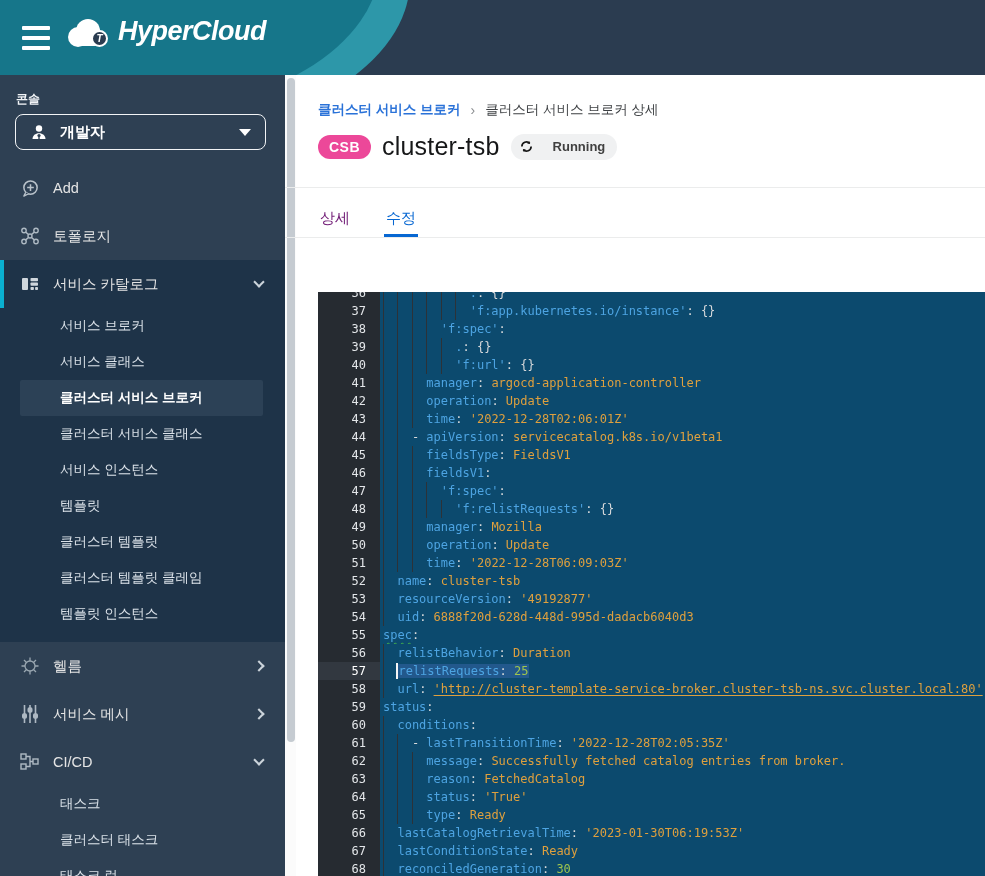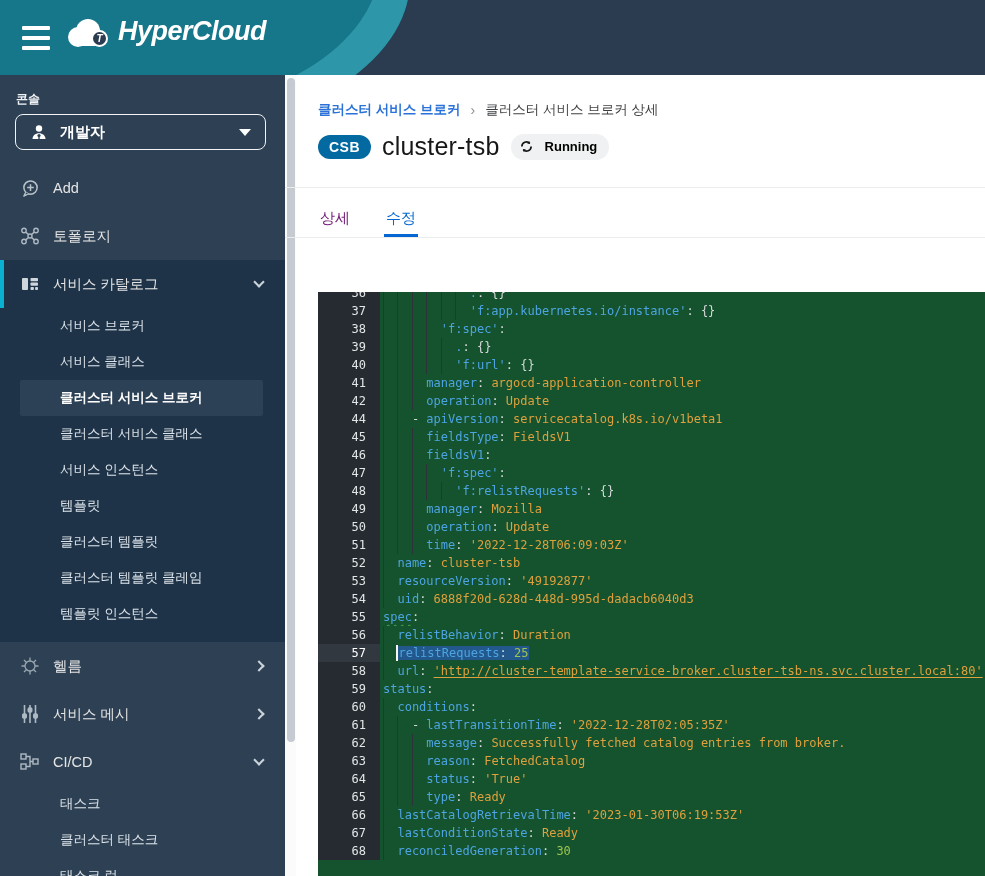"CSB" .csb-badge { background: #0369a1 -> #ec4899 }
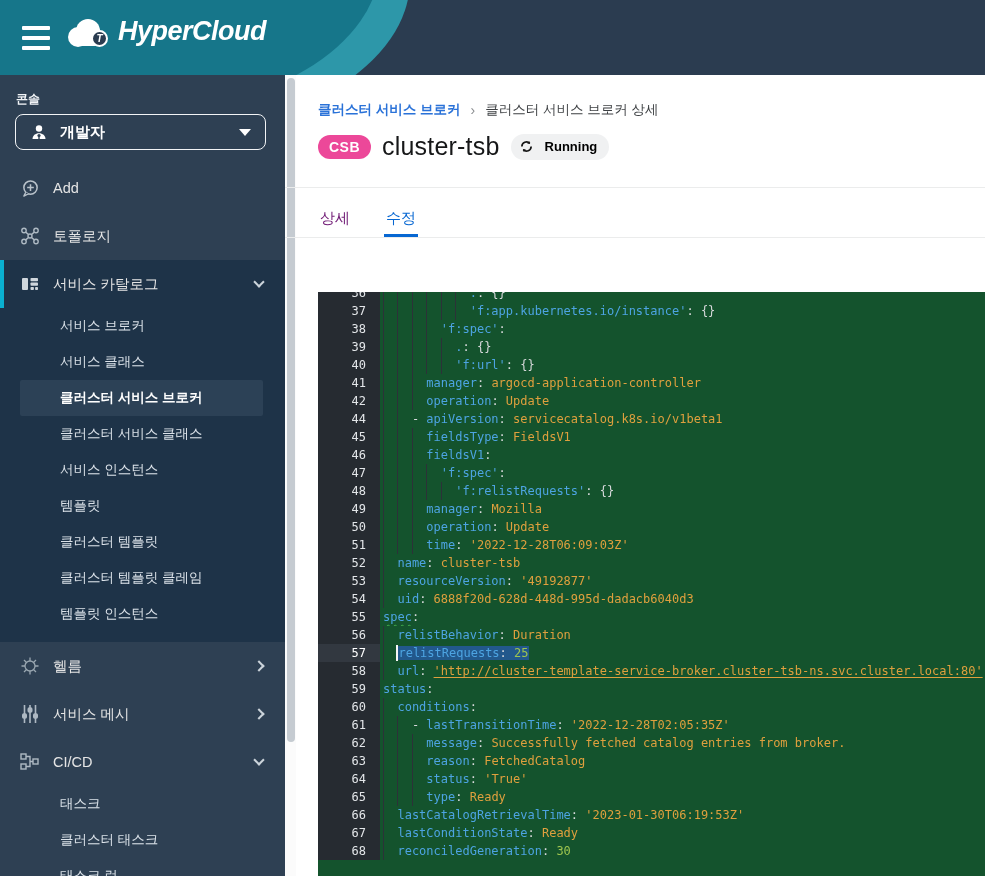"Running" .status-badge { color: #000000 -> #404040; gap: 12px -> 20px }
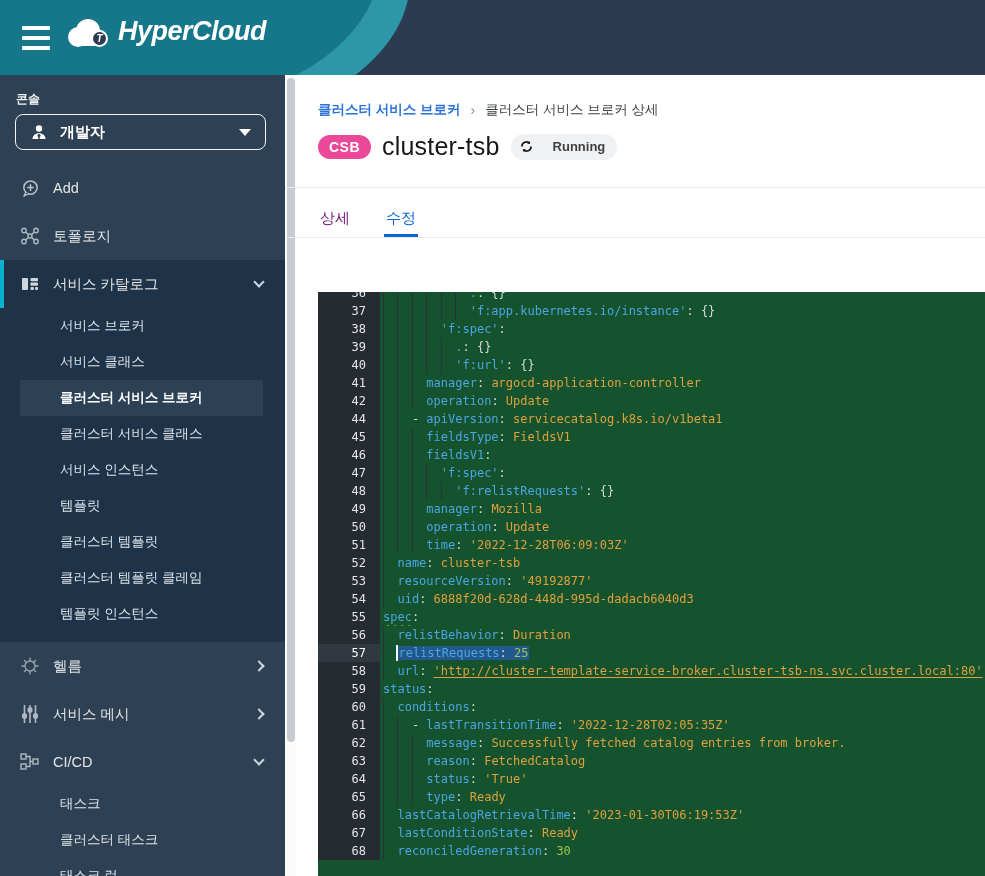"36" .editor { background: #14532d -> #0c4a6e }
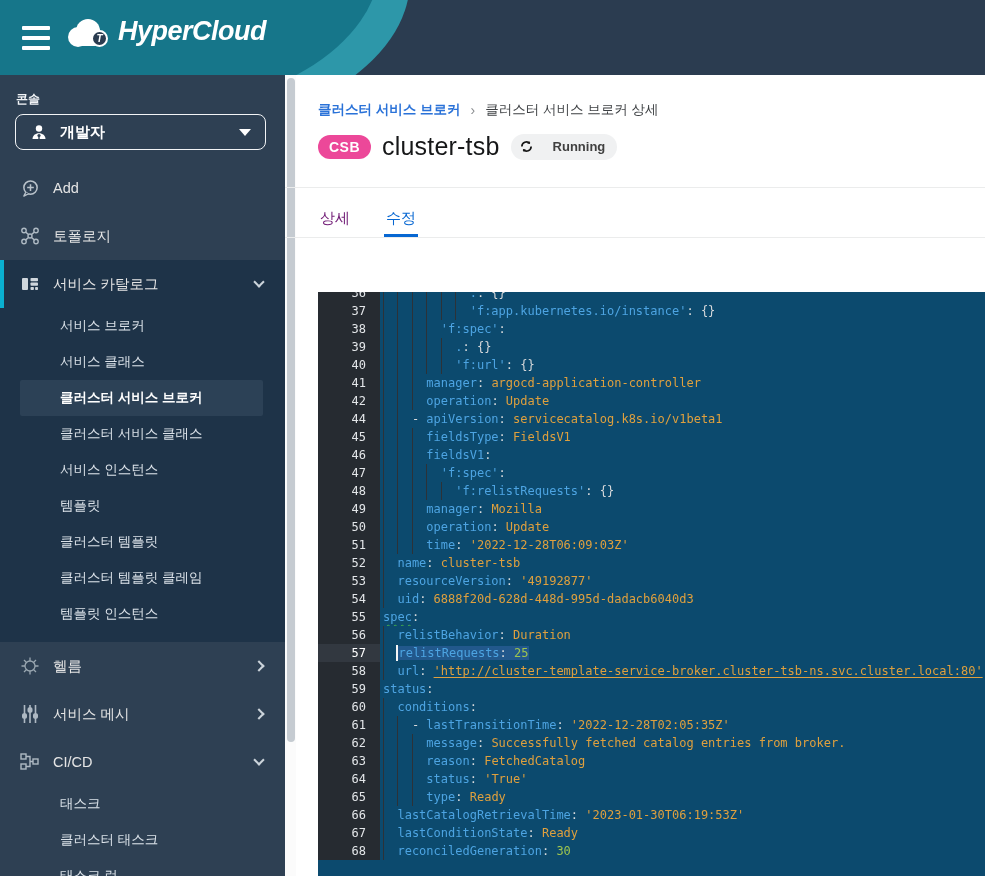"43" div.eline { html: none -> <div><div>43</div><div><span></span><span>time</span><span>: </span><span>'2022-12-28T02:06:01Z'</span></div></div> }
